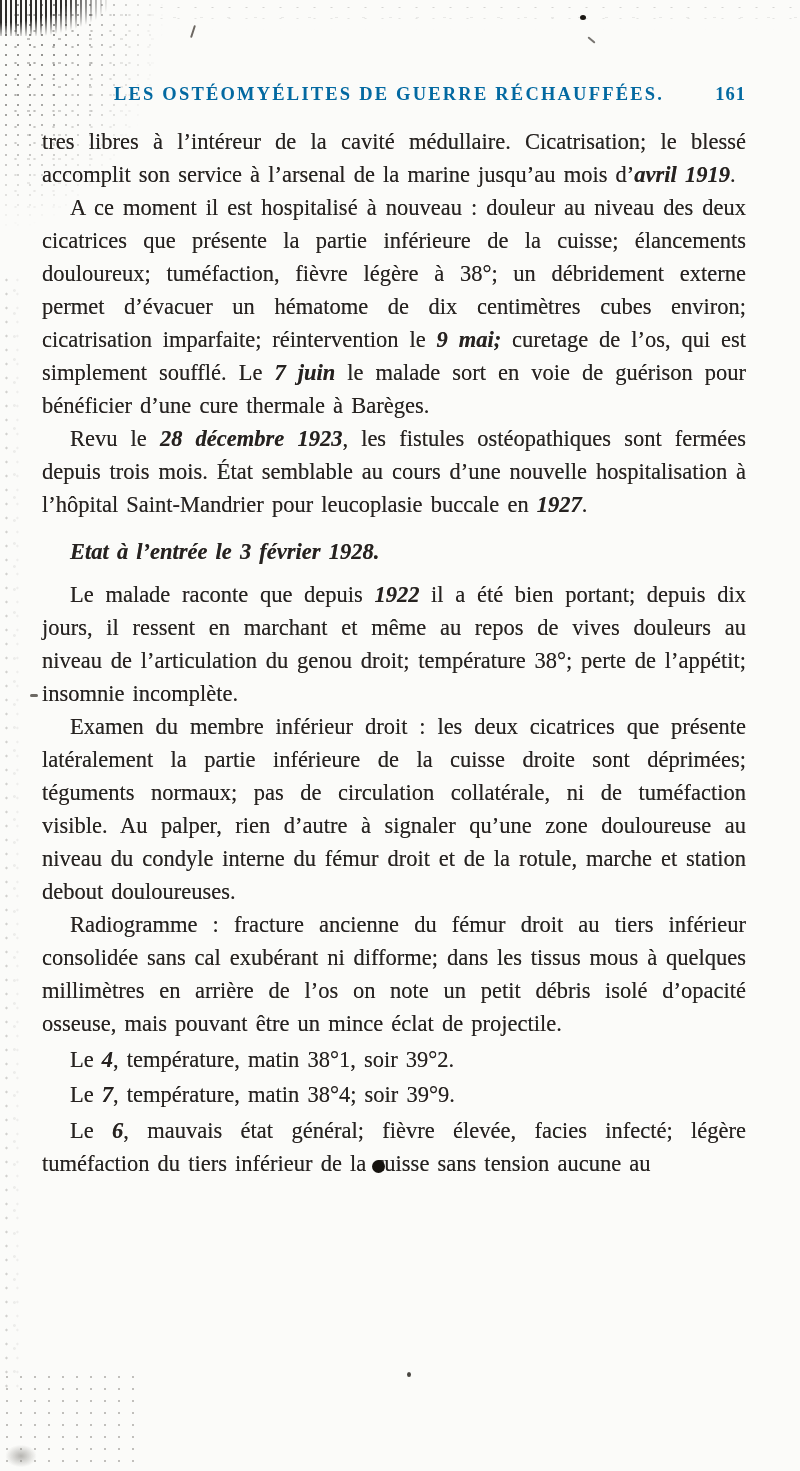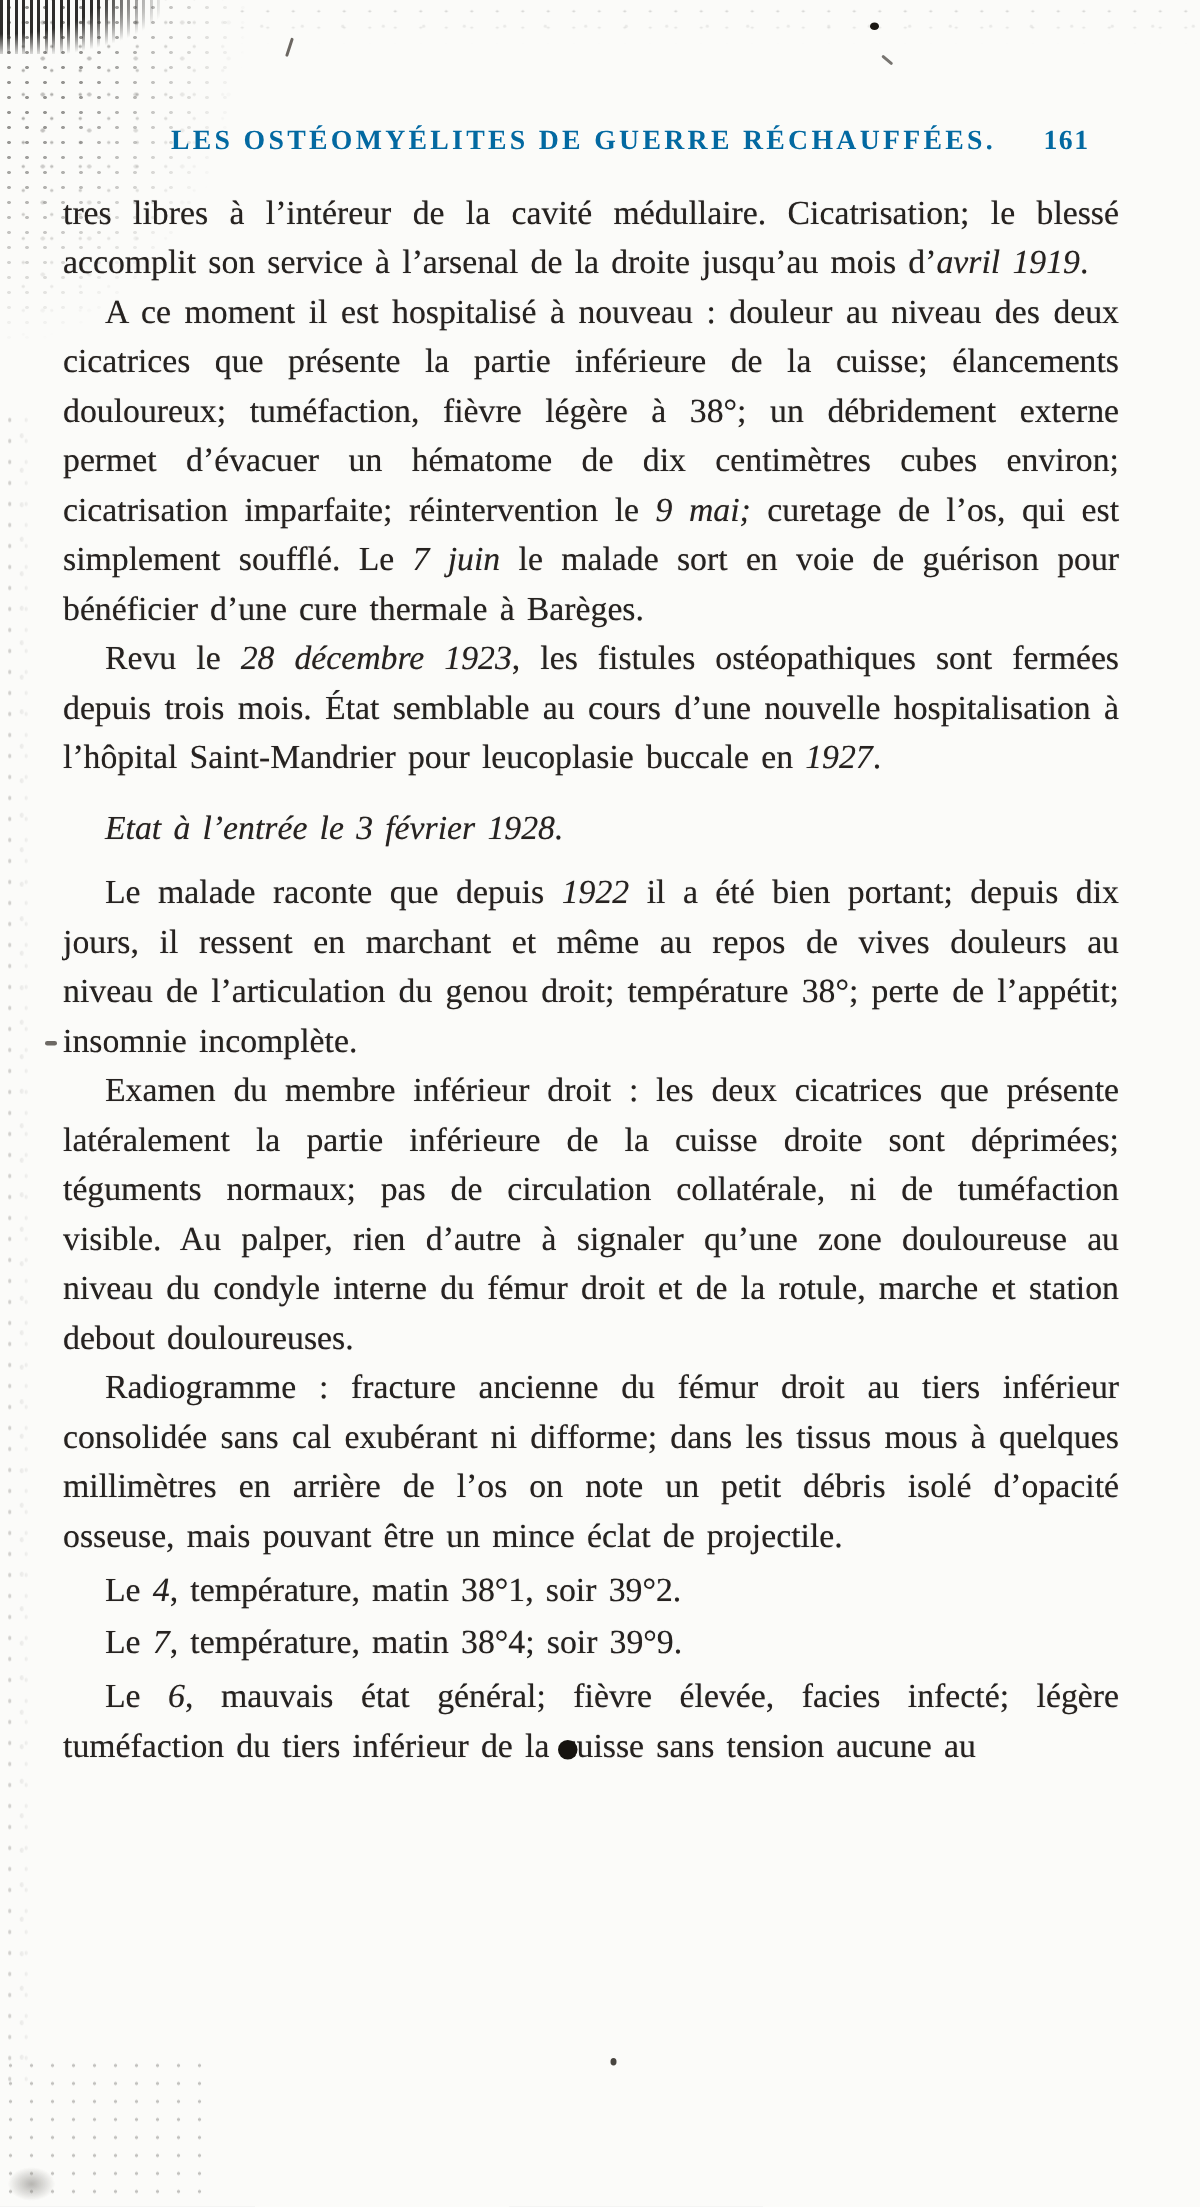"161" .running-head .head-page { text-align: center -> right }
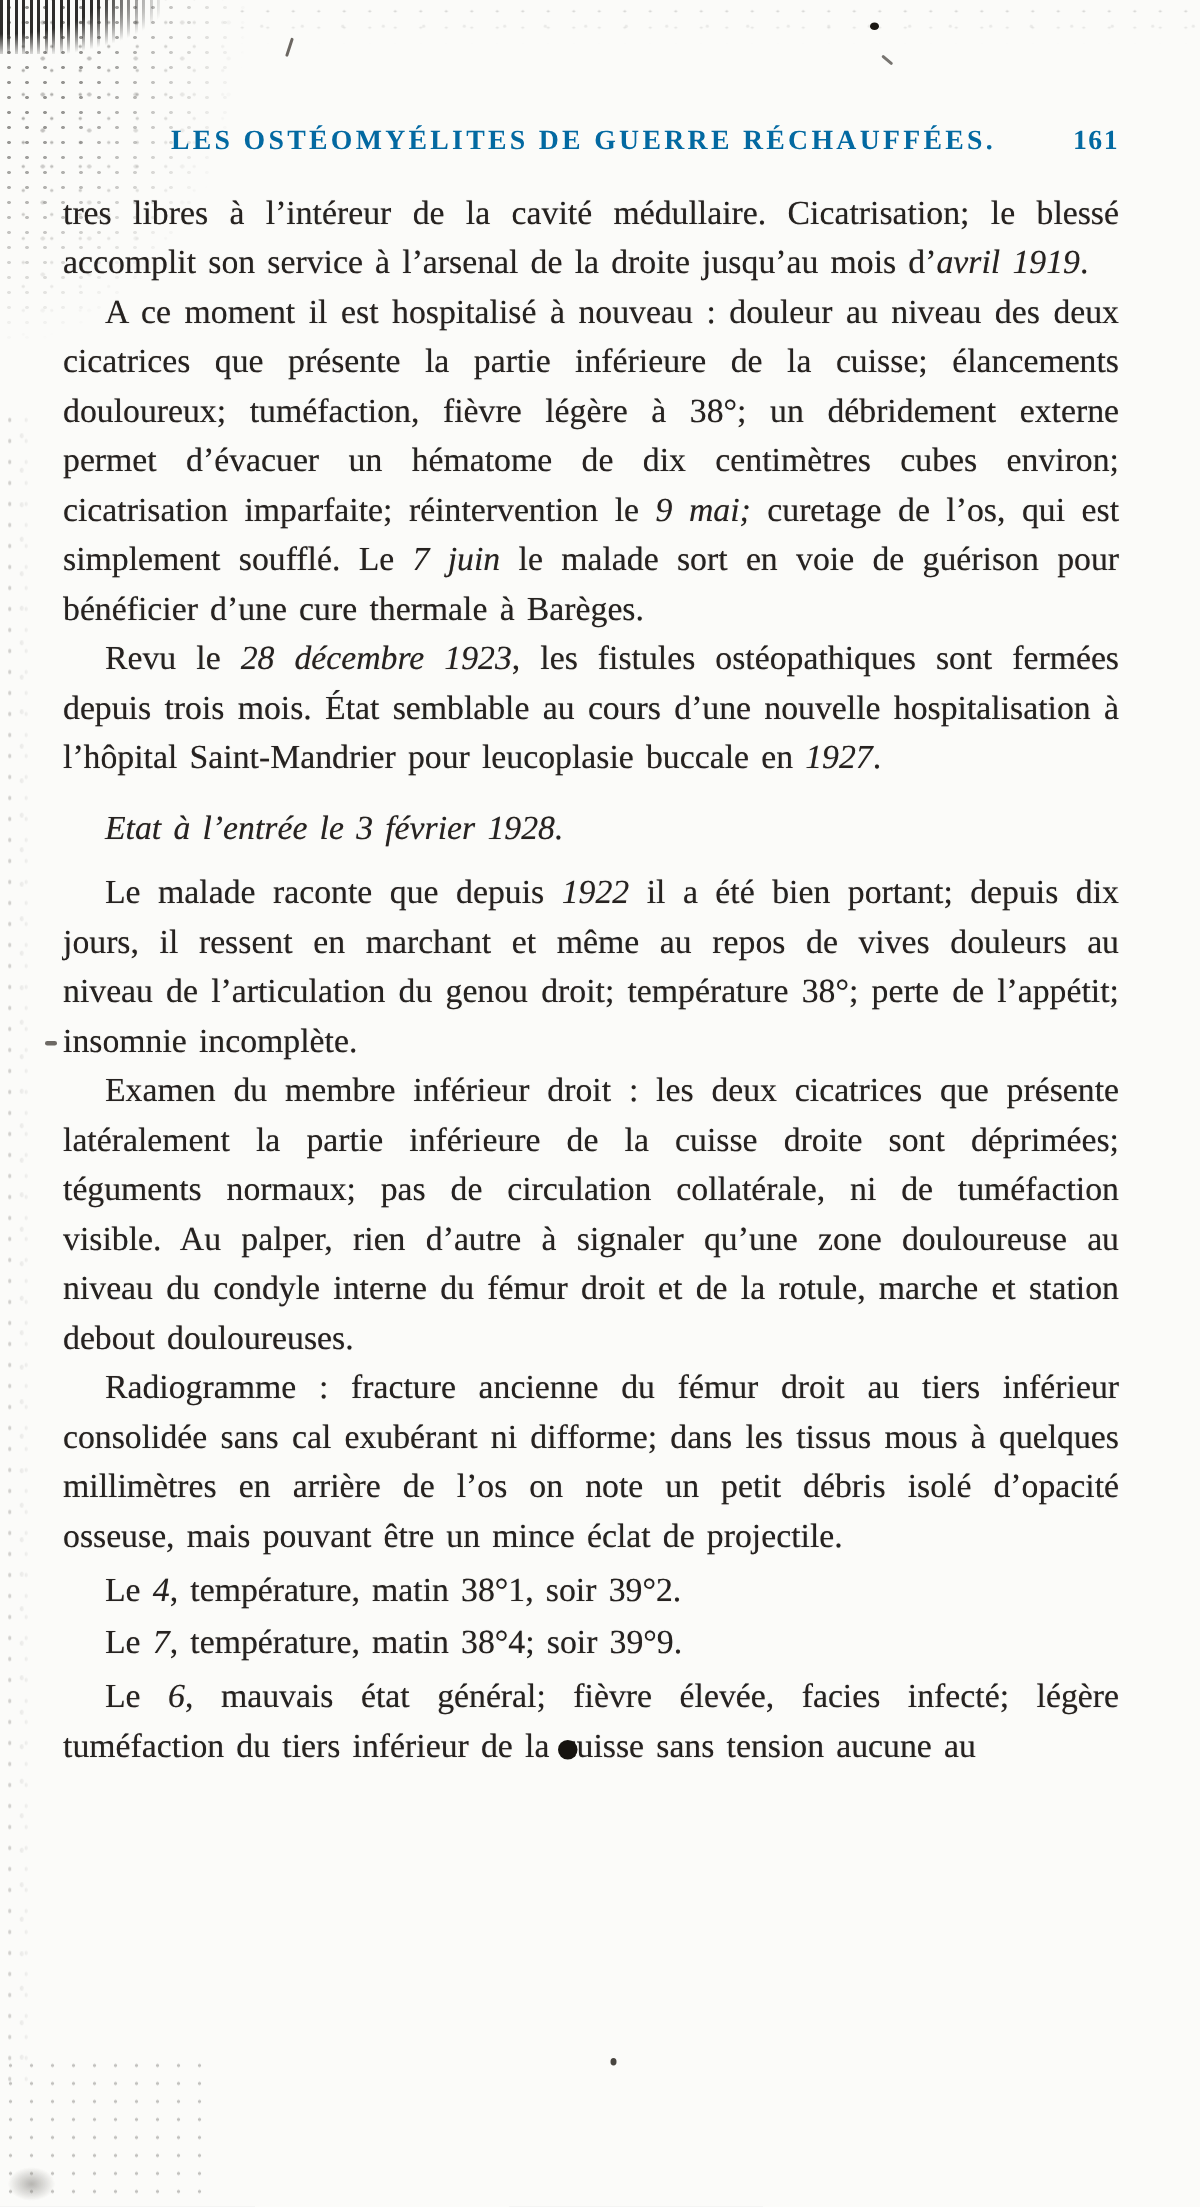"tres libres à l’intéreur de" span { text: droite -> marine }
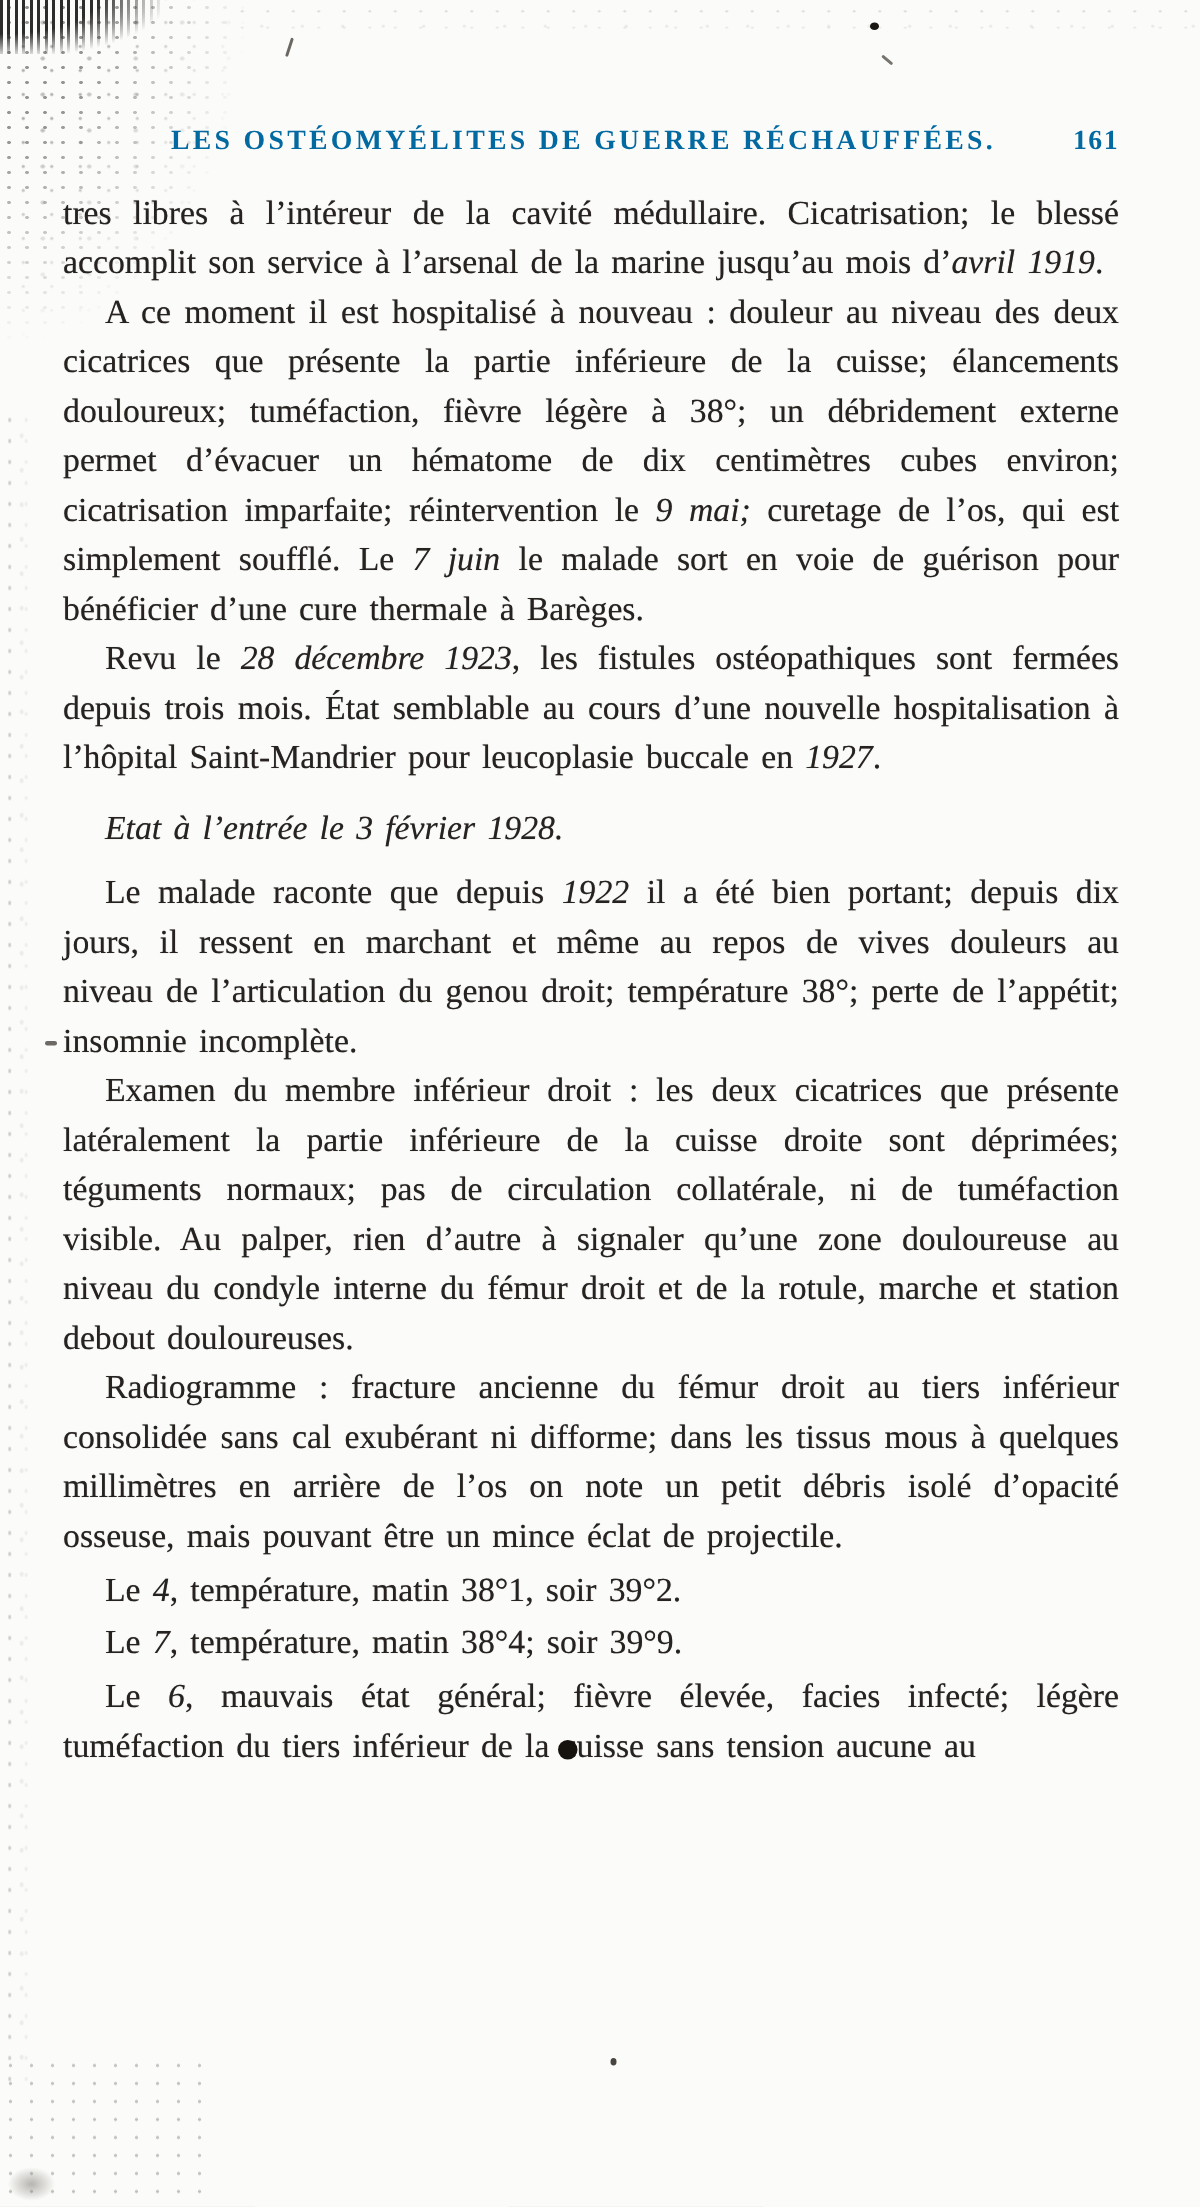"avril 1919" .it { font-weight: none -> bold }
